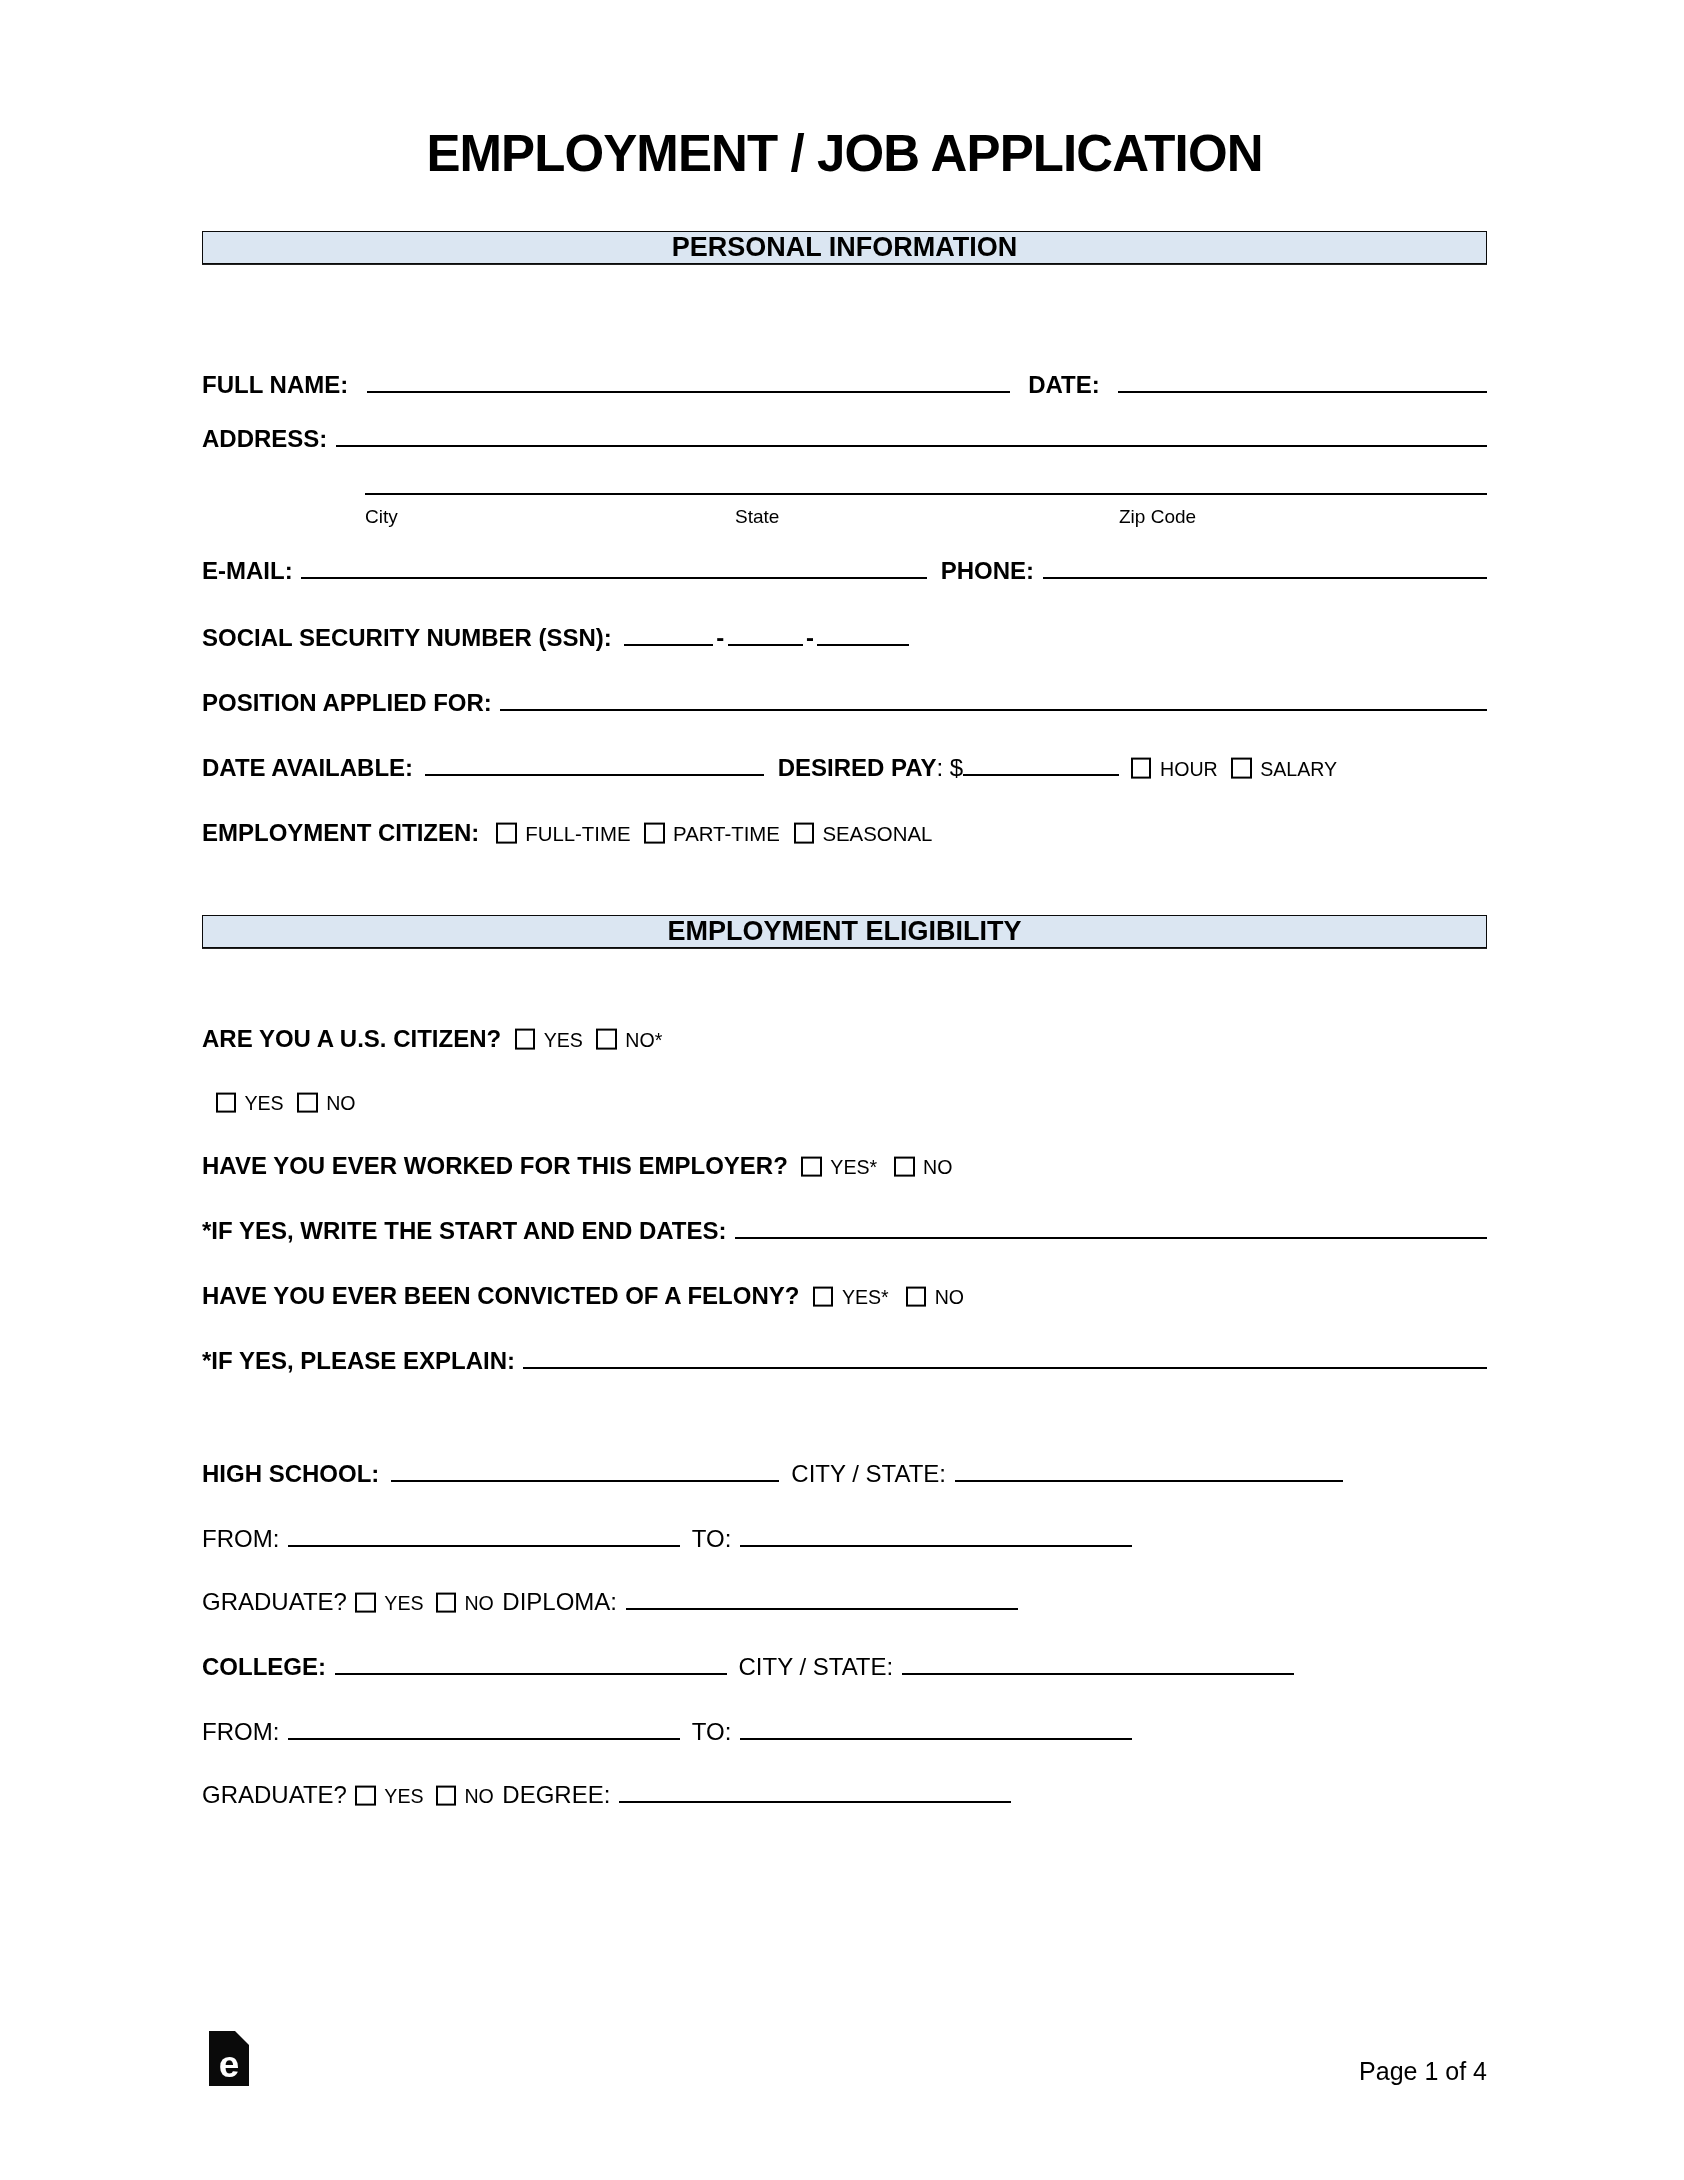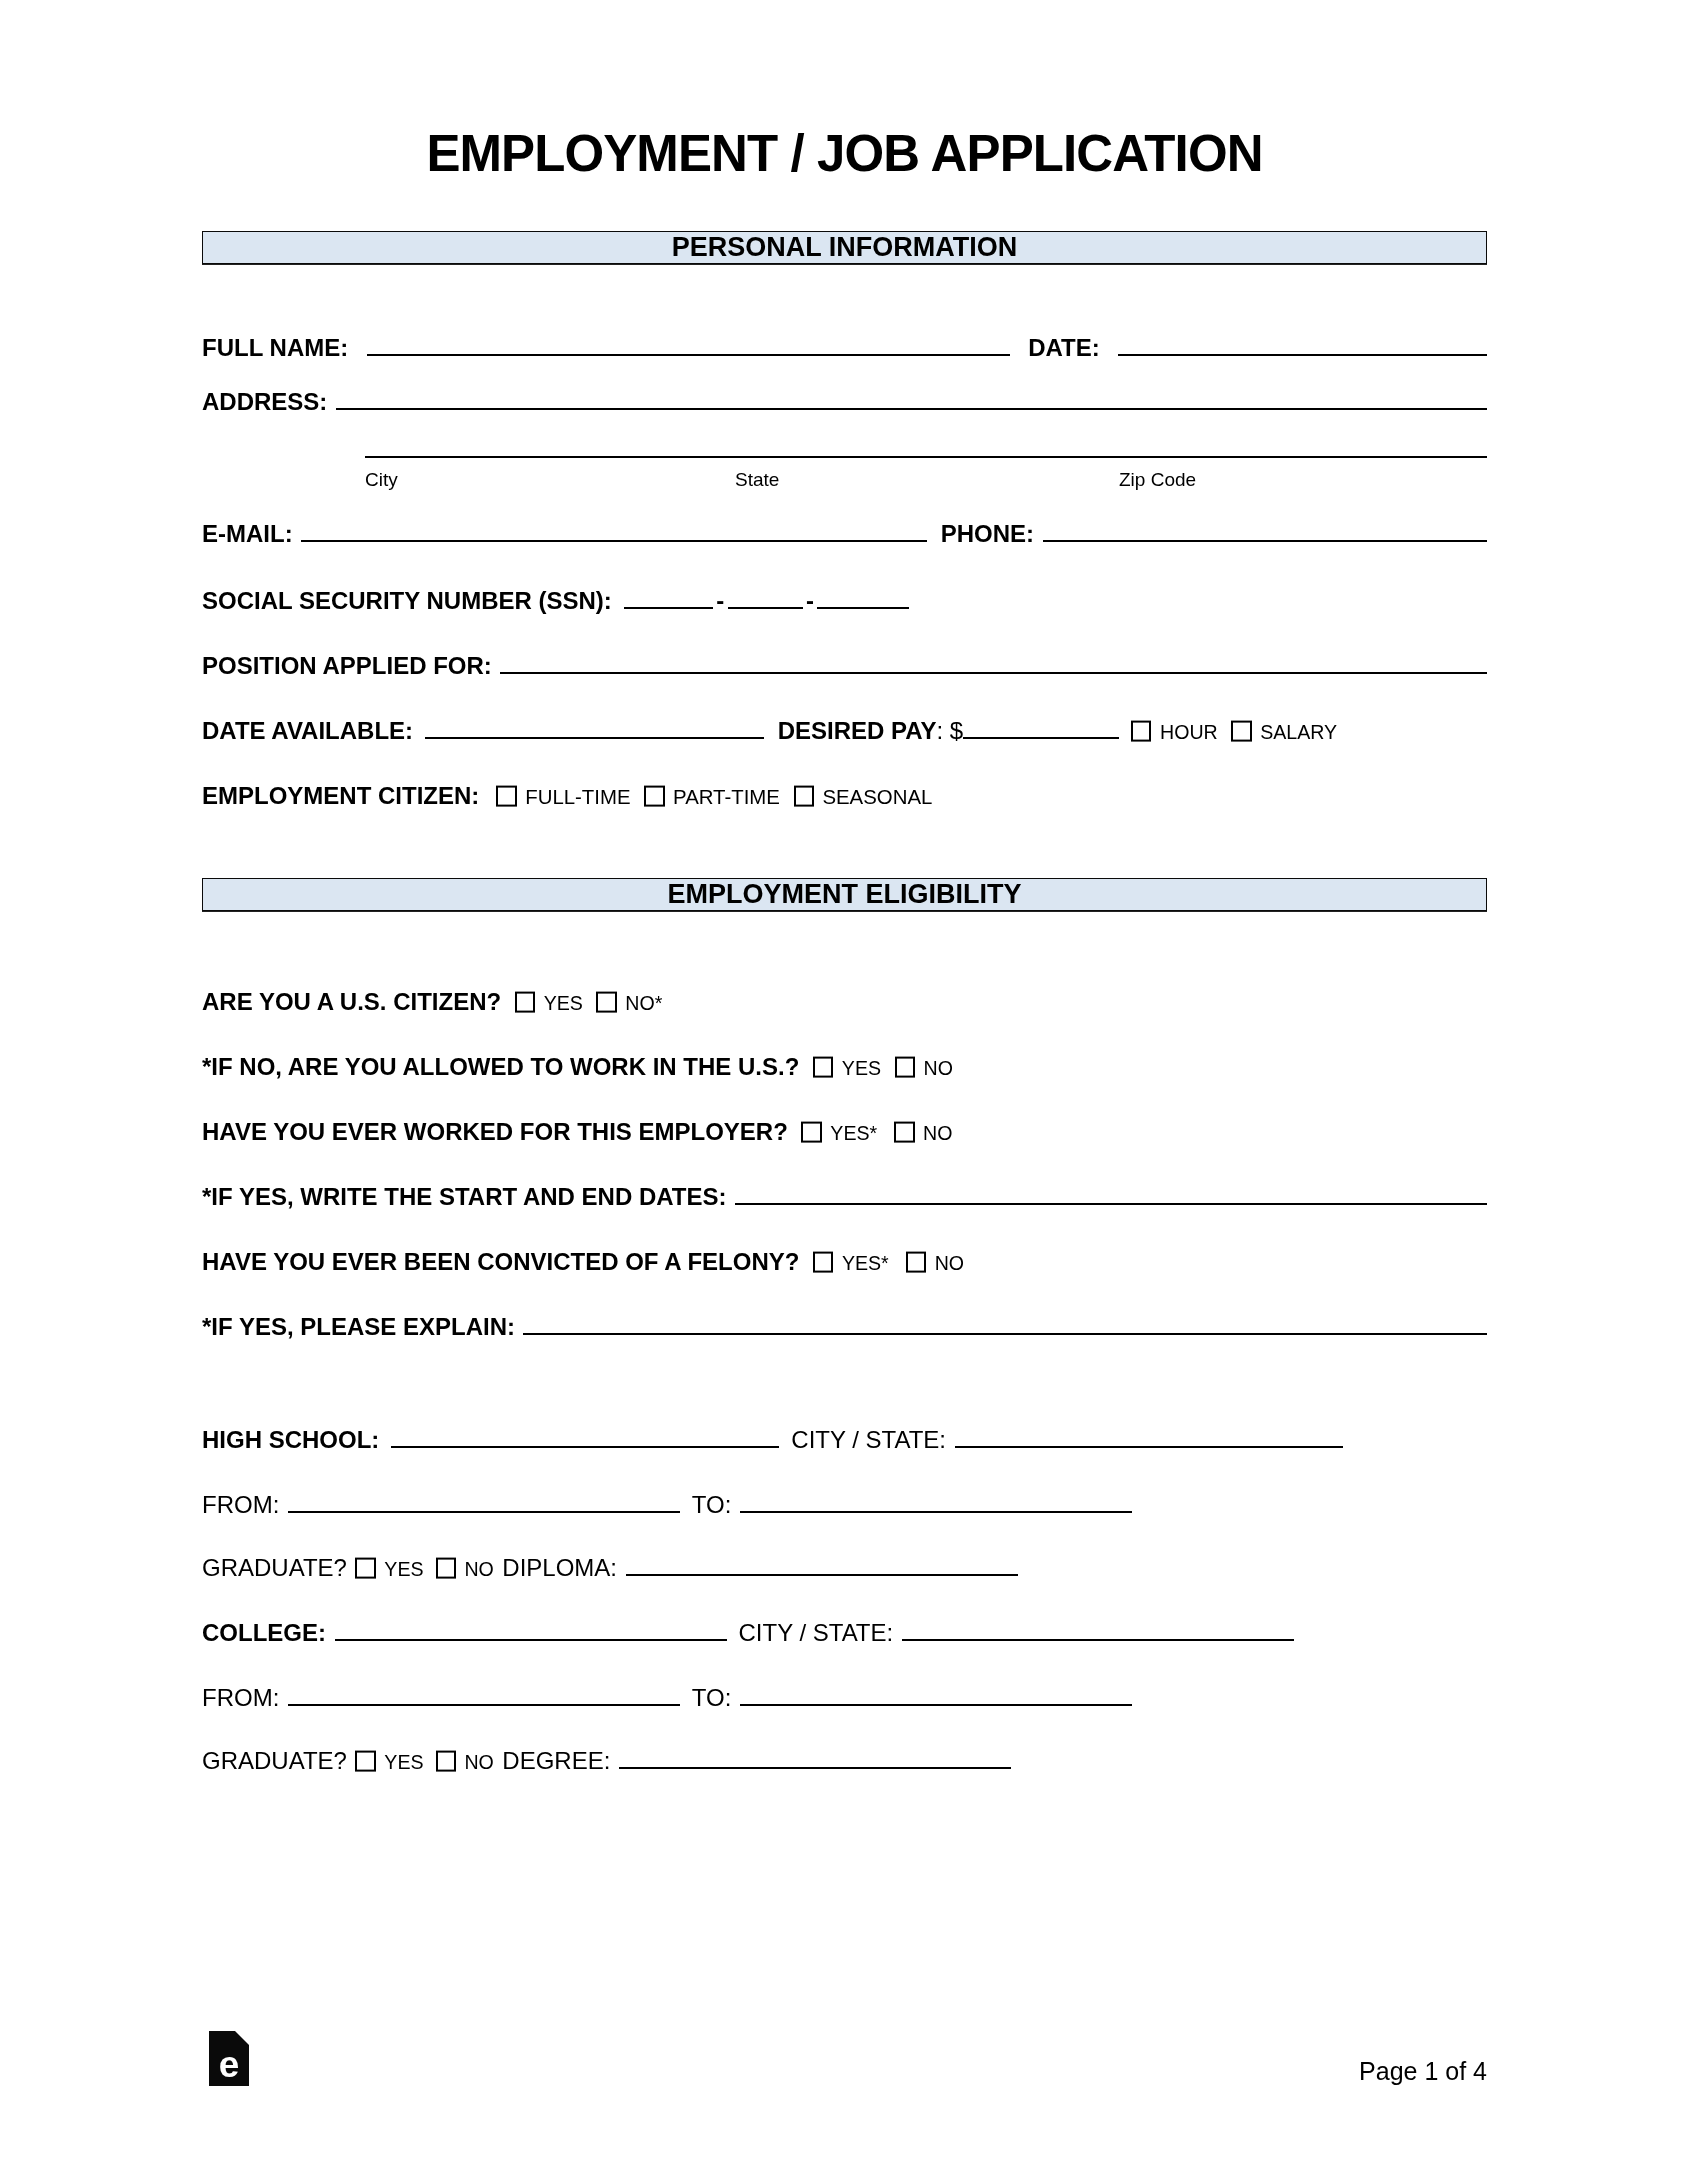"FULL NAME:" .r-fullname { margin-top: 70px -> 107px }
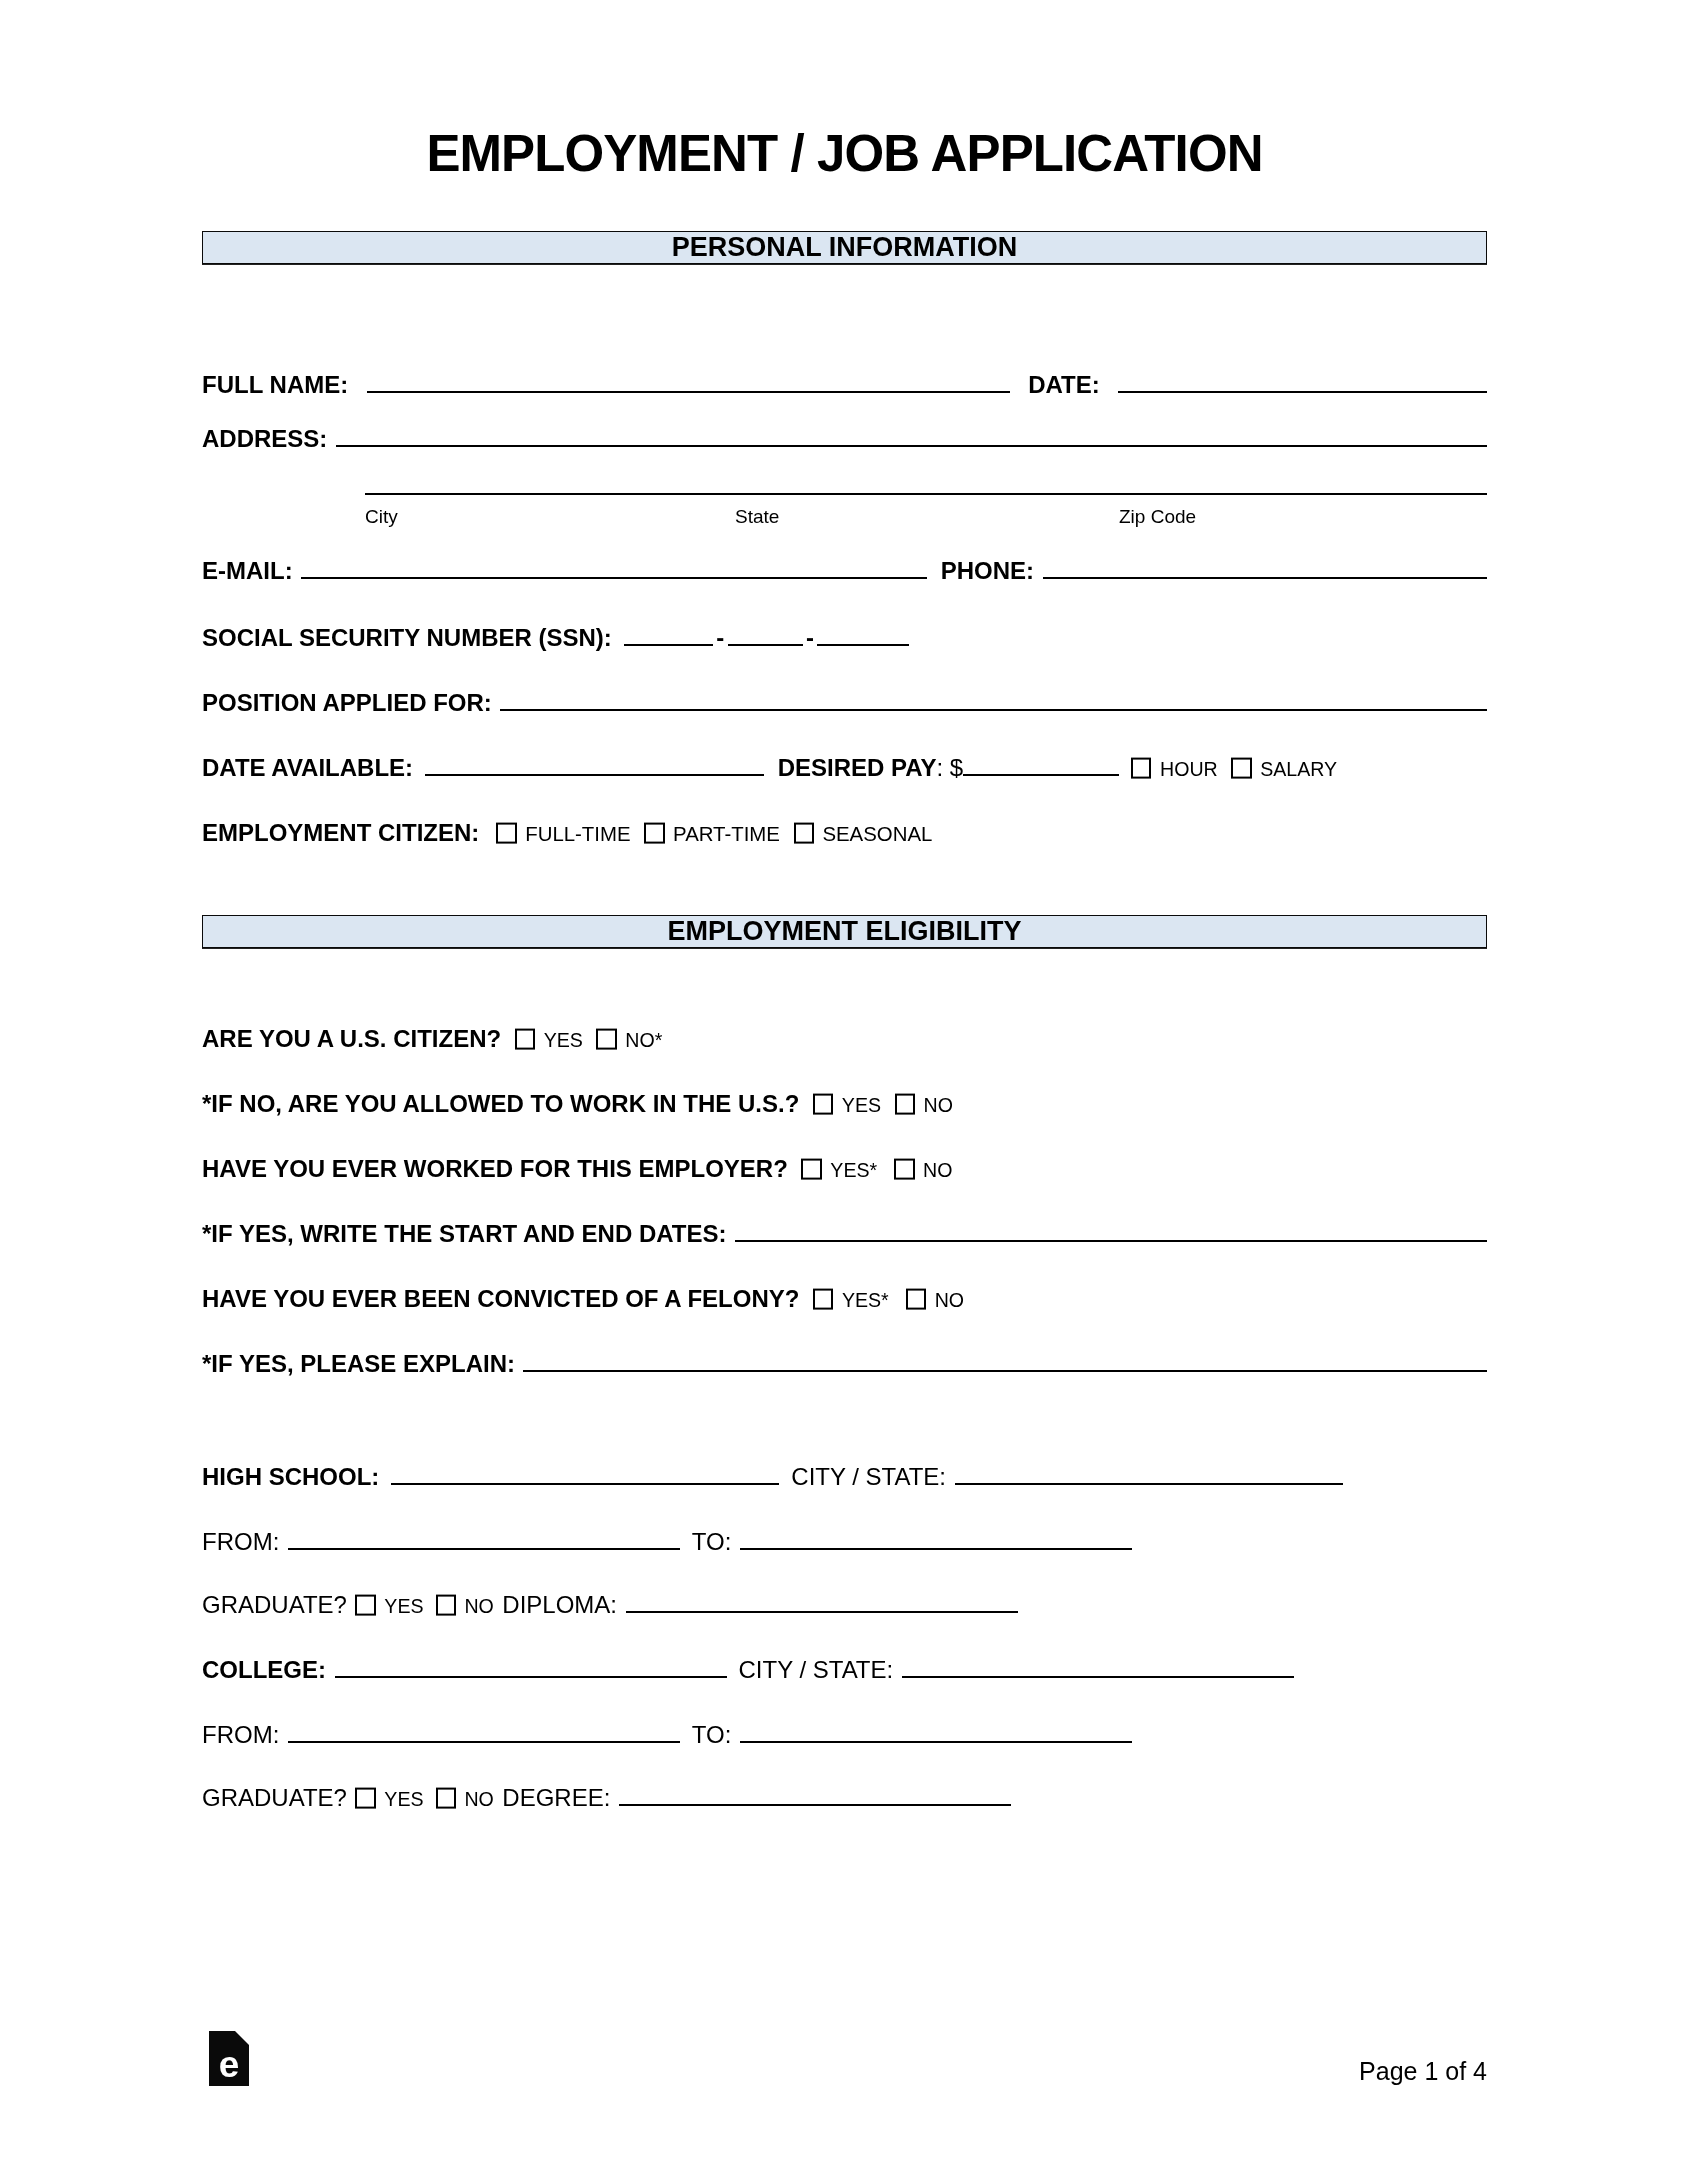"*IF NO, ARE YOU ALLOWED" span.b { html: <span>*IF NO, ARE YOU ALLOWED TO WORK IN THE U.S.?</span> -> none }
